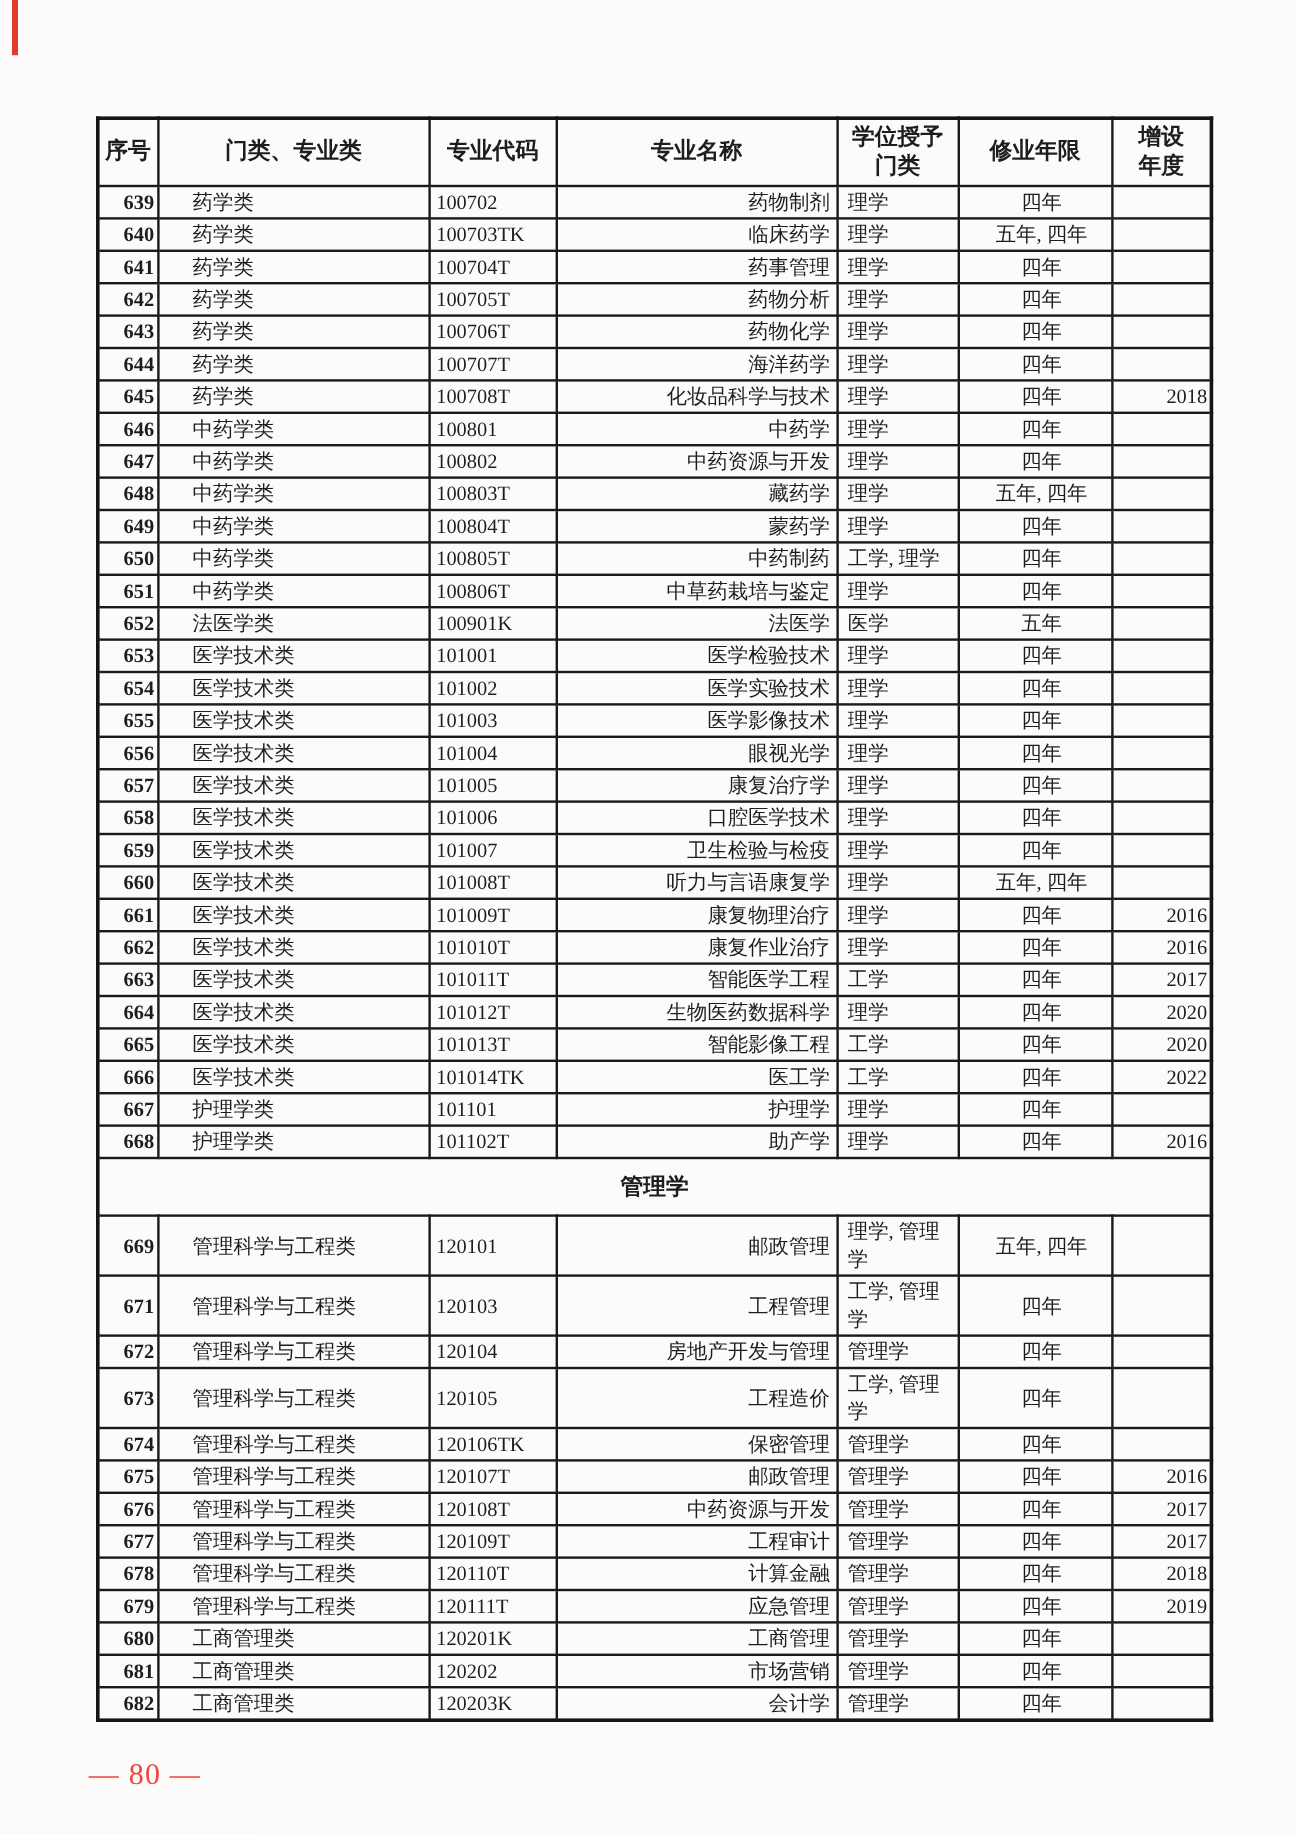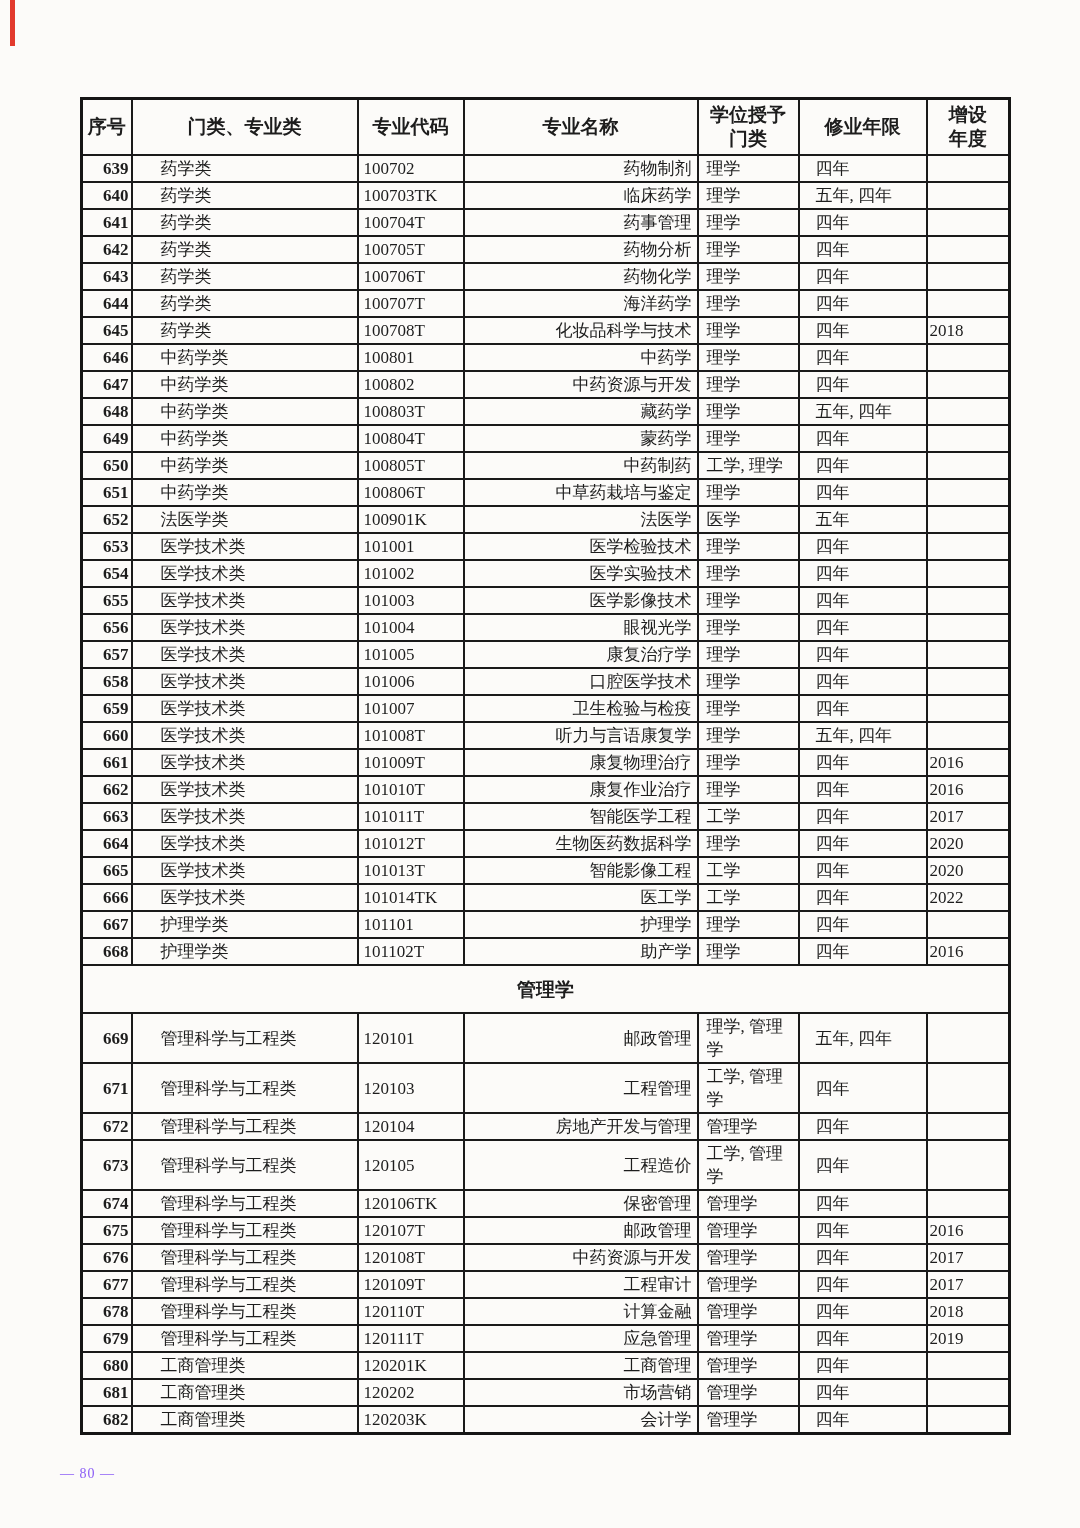"四年" td.cell-yrs { text-align: left -> center }
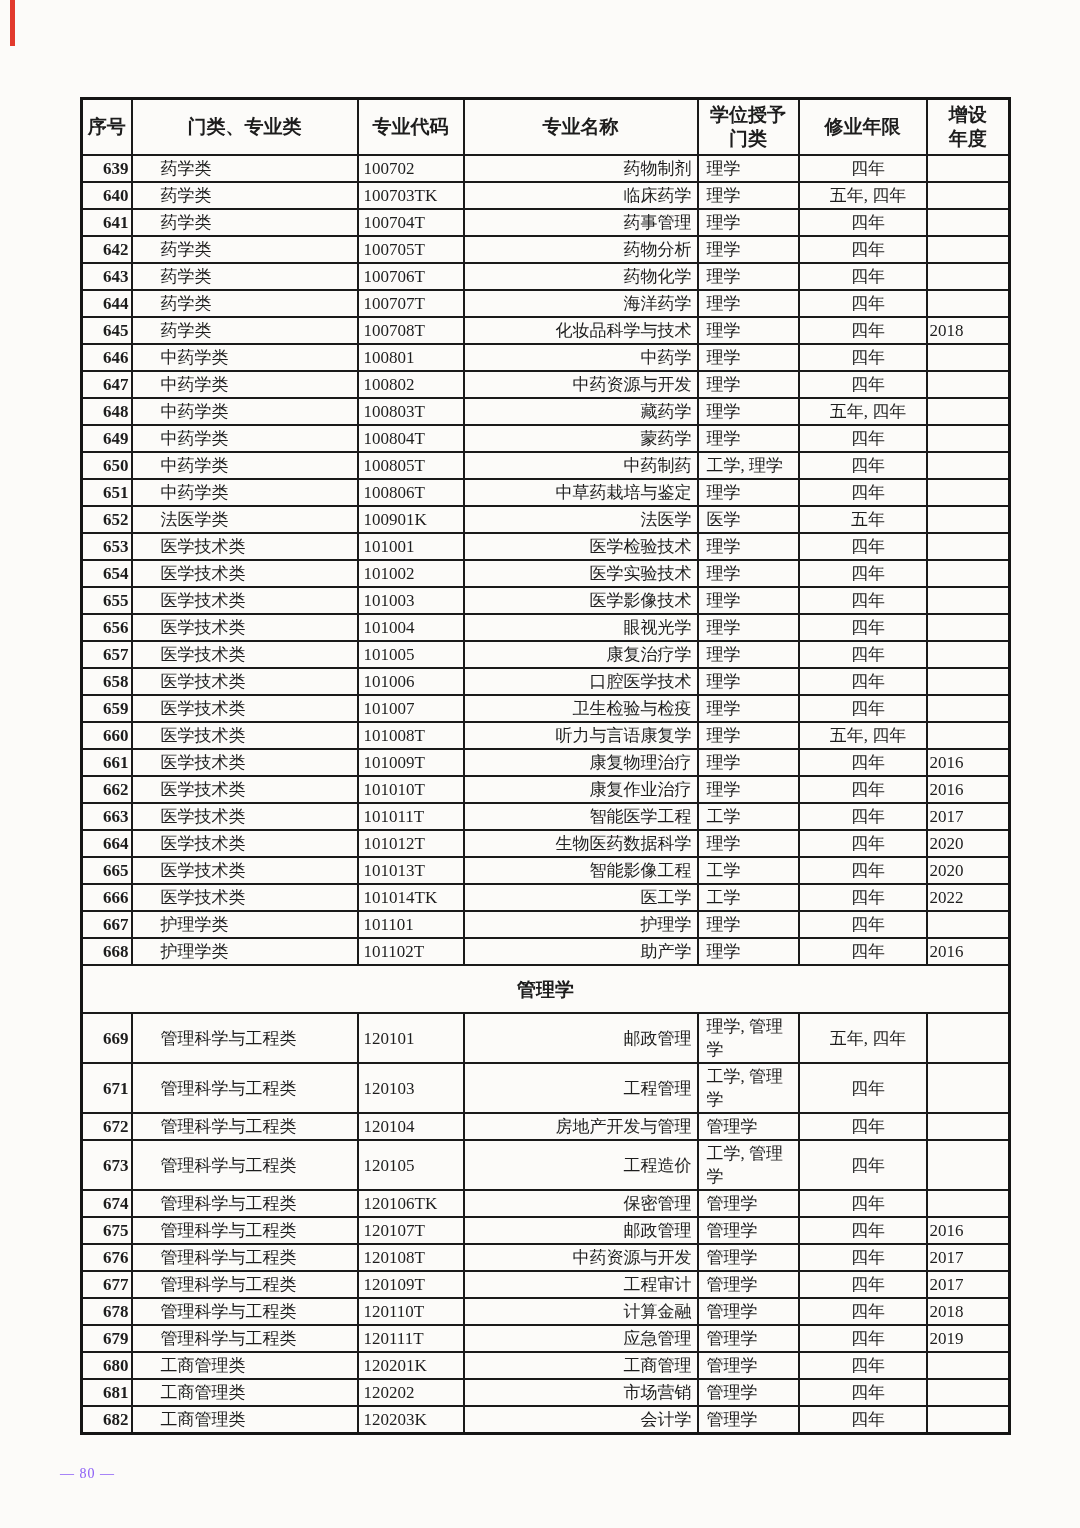"2018" td.cell-add { text-align: left -> right }
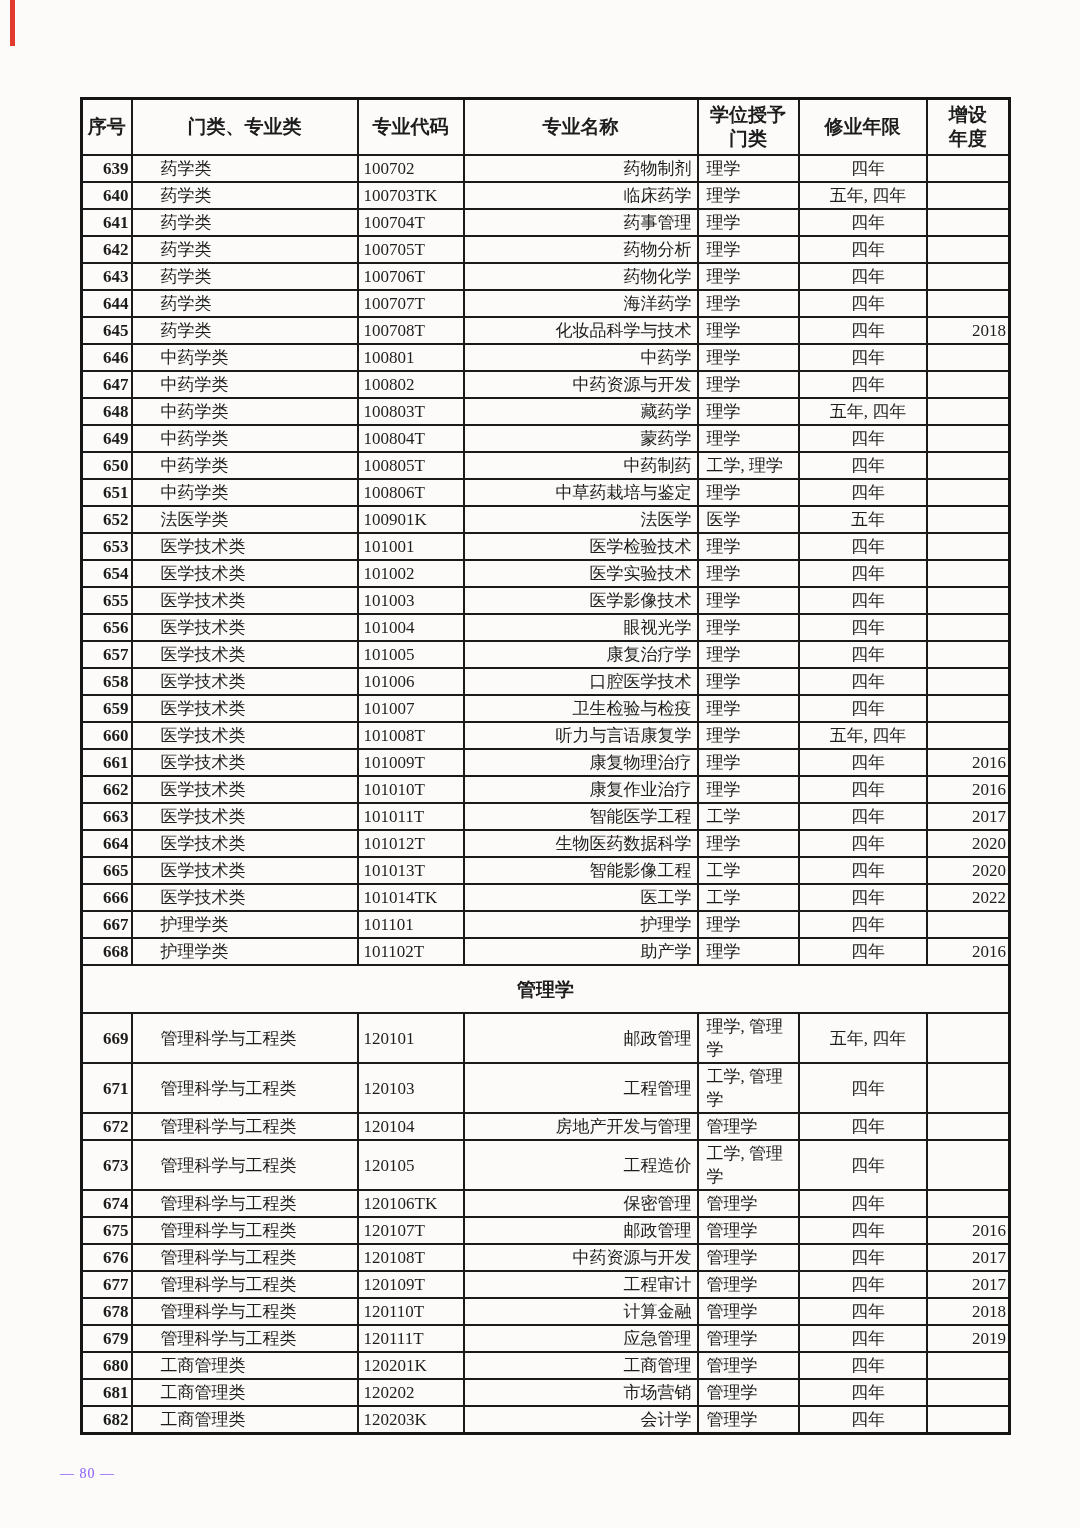"— 80 —" .page-footer { color: #8b5cf6 -> #ef4444; font-size: 14px -> 25px; left: 60px -> 74px }
